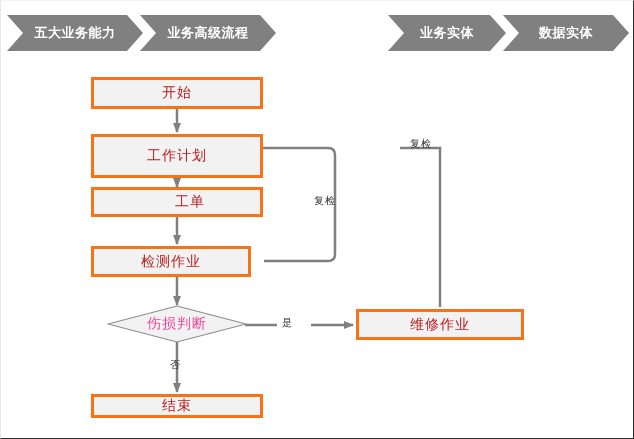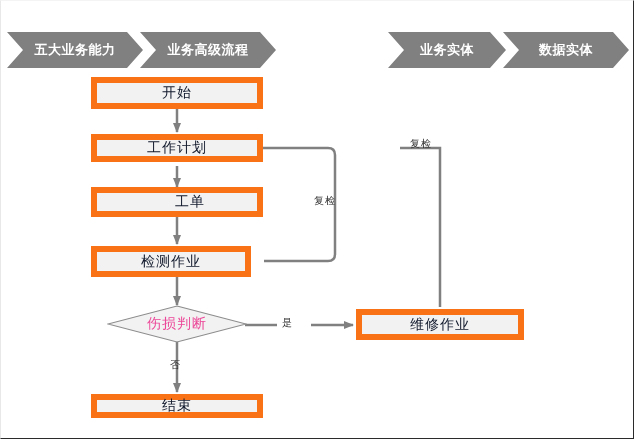"五大业务能力" .chev-gray { margin-top: 17px -> none }
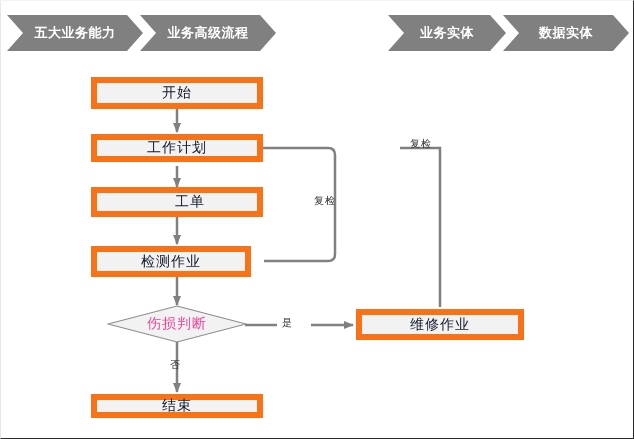"开始" .node { border: 6px solid #f97316 -> 3px solid #f97316; color: #0f172a -> #b91c1c }
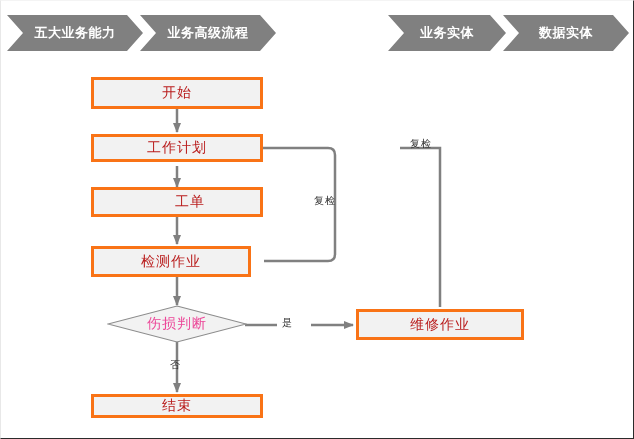"工作计划" div.node { height: 28px -> 44px }
